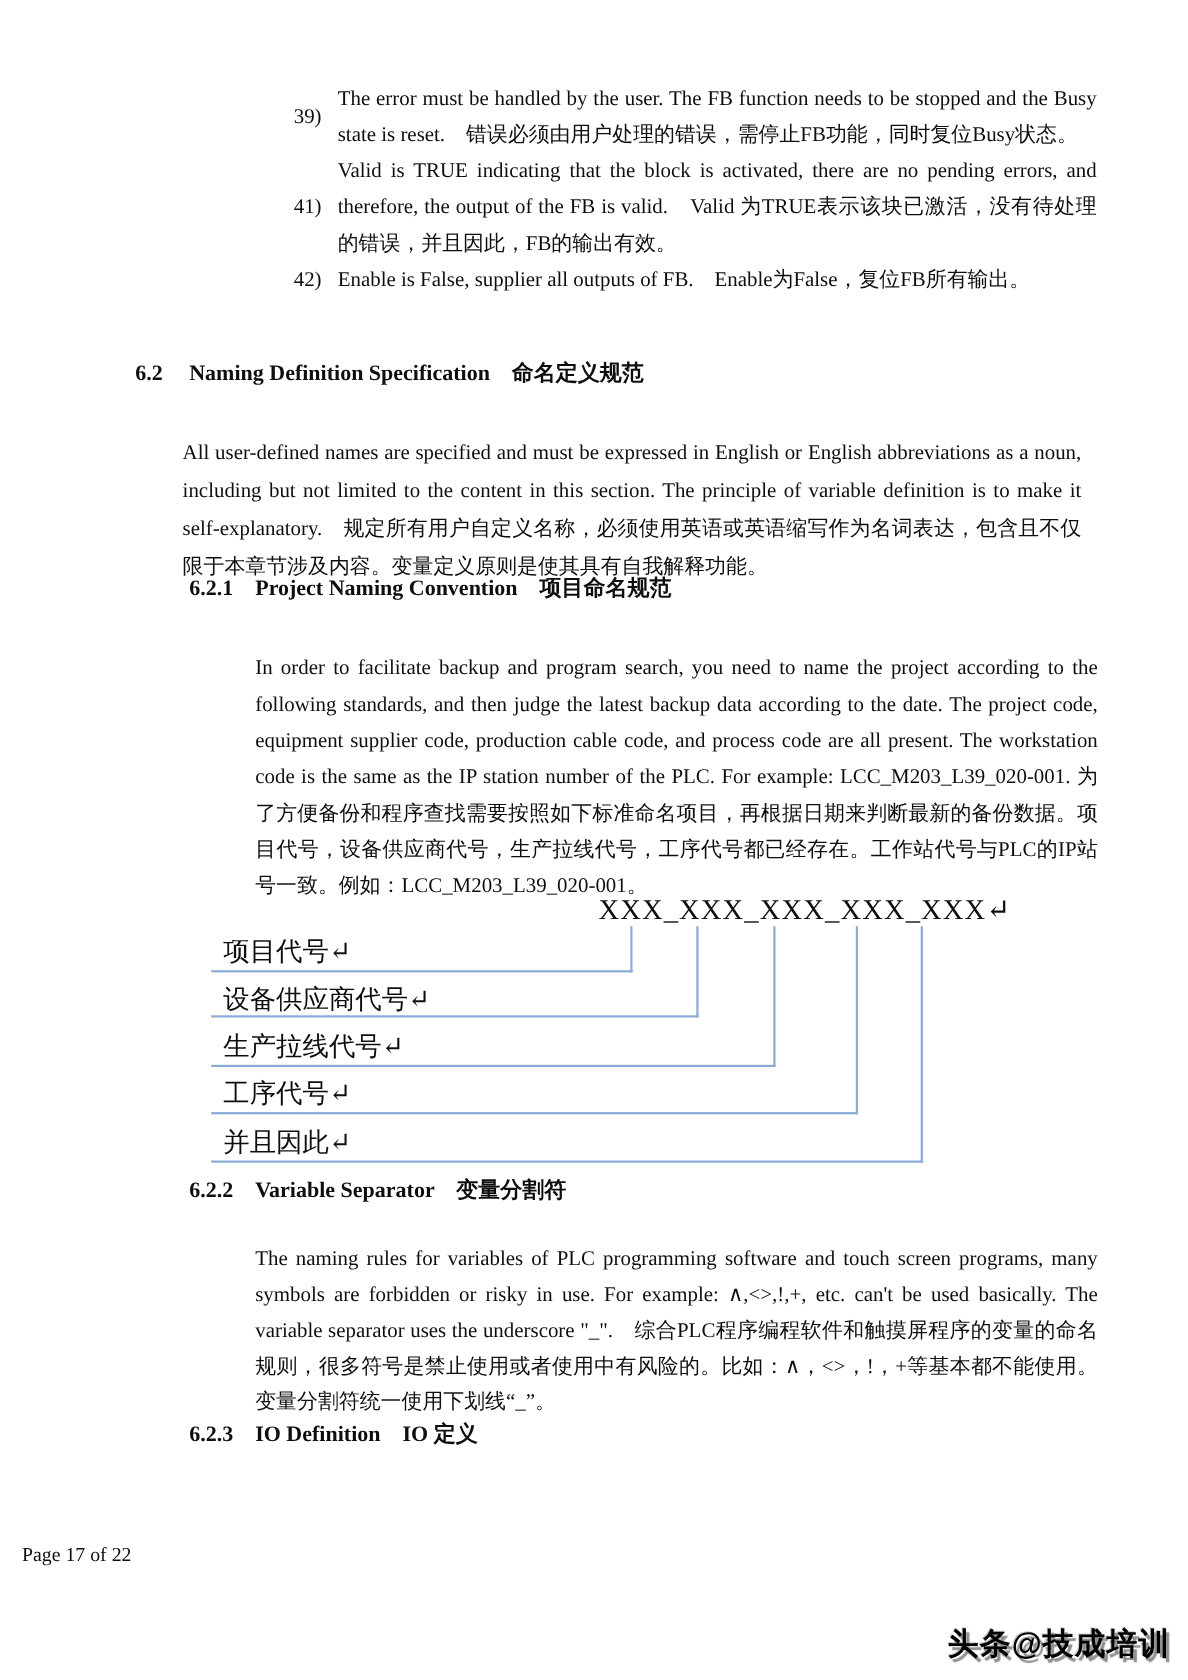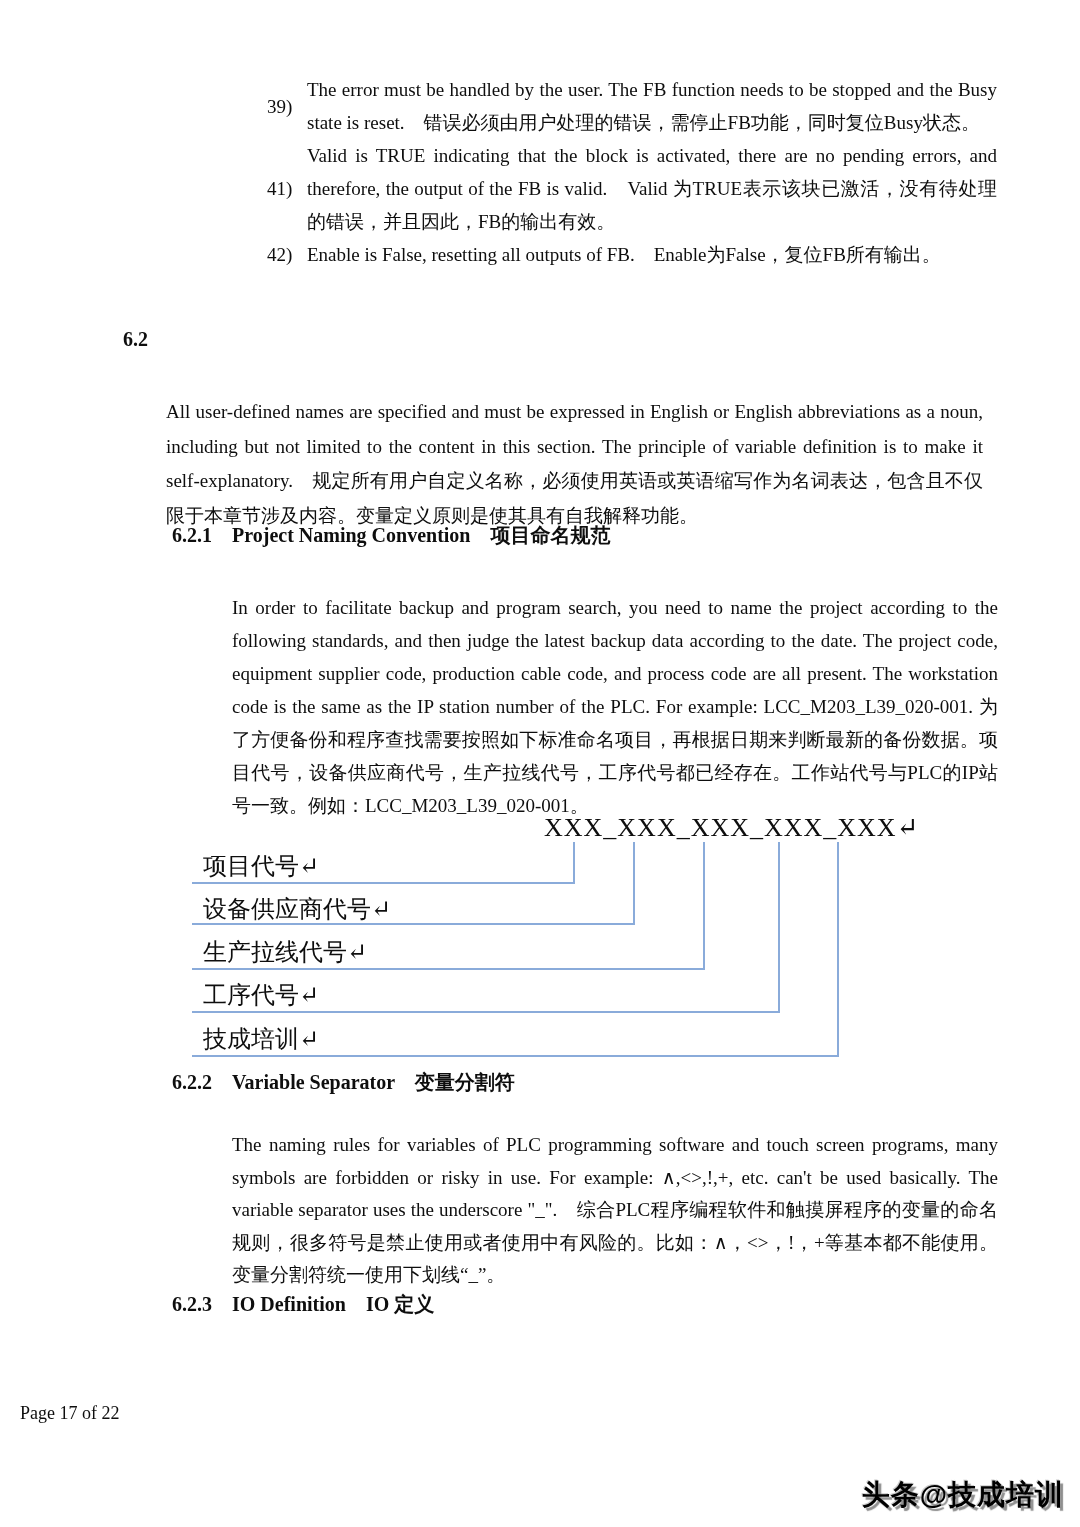"Enable is False, resetting all" span.item-text { text: resetting -> supplier }
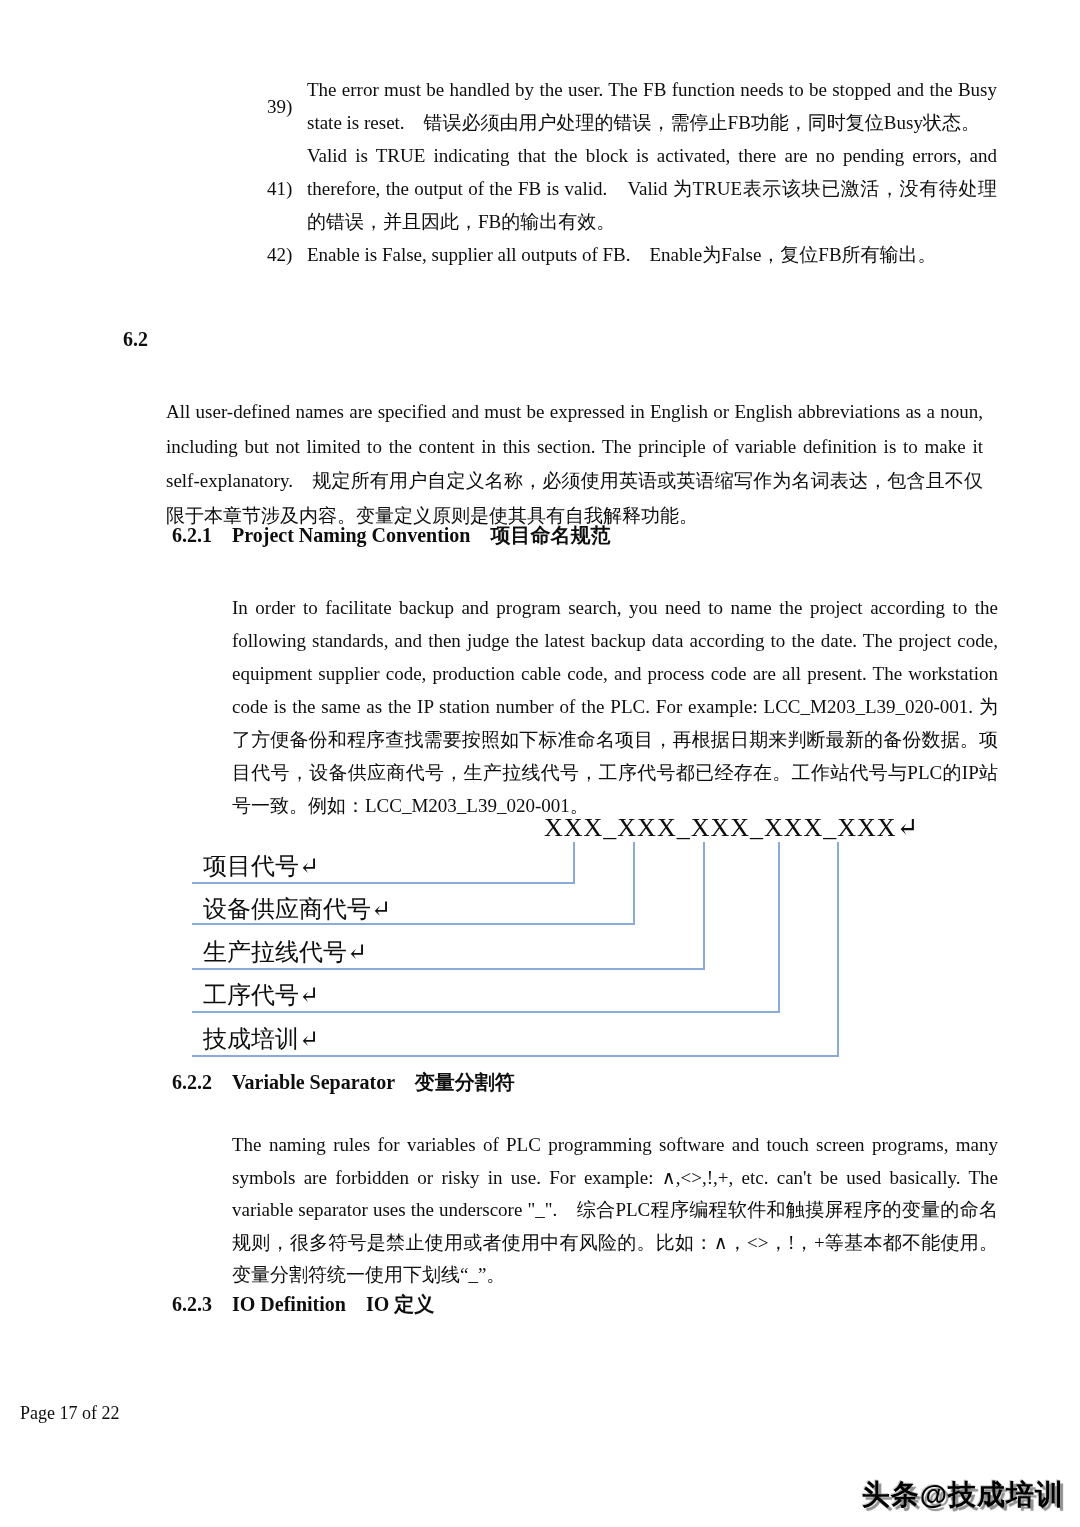"Naming Definition Specification 命名定义规范" span.h-title { html: none -> <span>Naming Definition Specification 命名定义规范</span> }
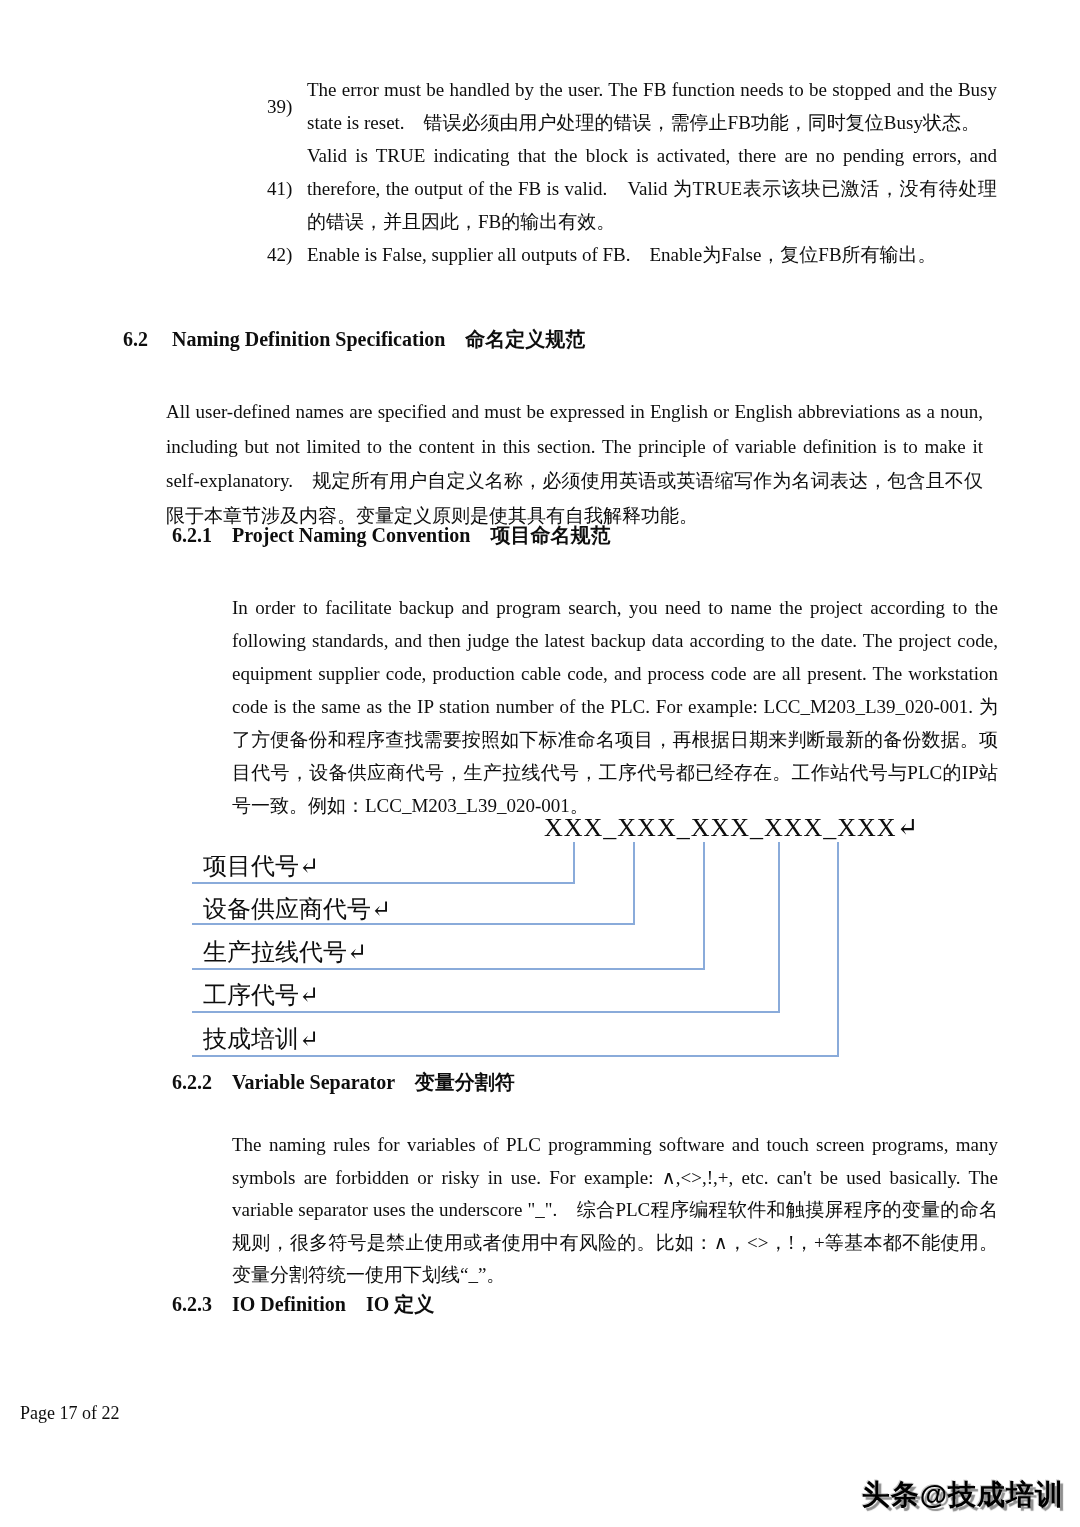"技成培训↵" div.dlabel { text: 技成培训 -> 并且因此 }
